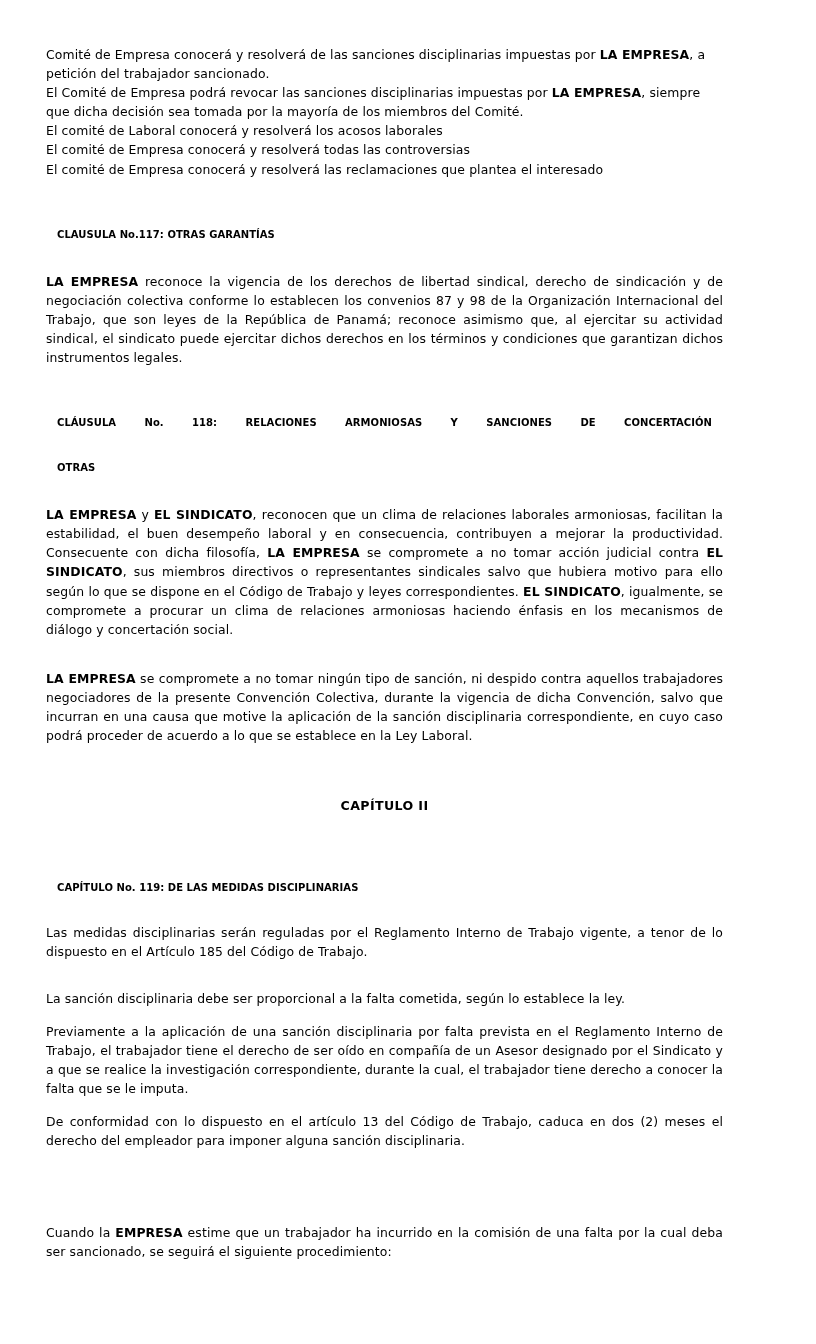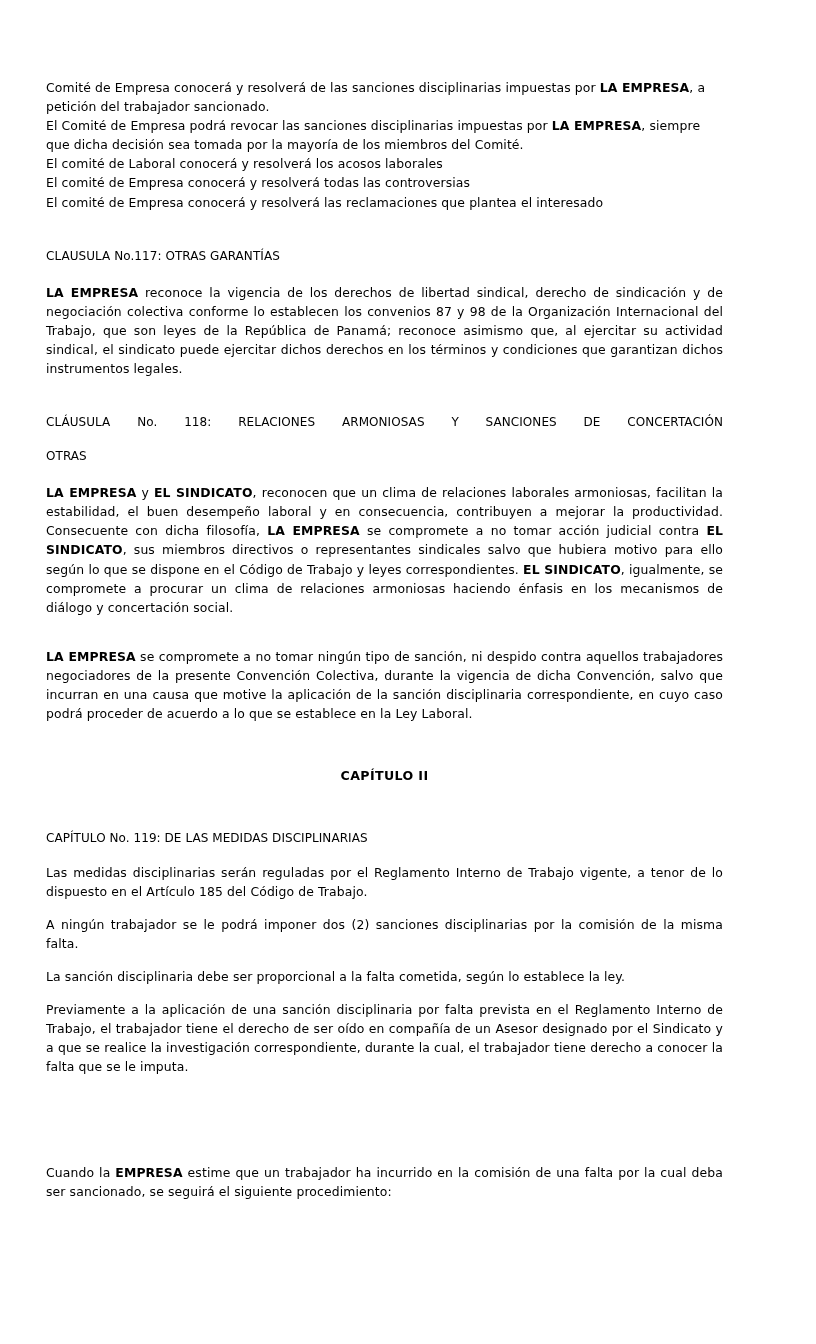"Comité de Empresa conocerá y" .page { padding: 78px 93px 0 46px -> 45px 93px 0 46px }
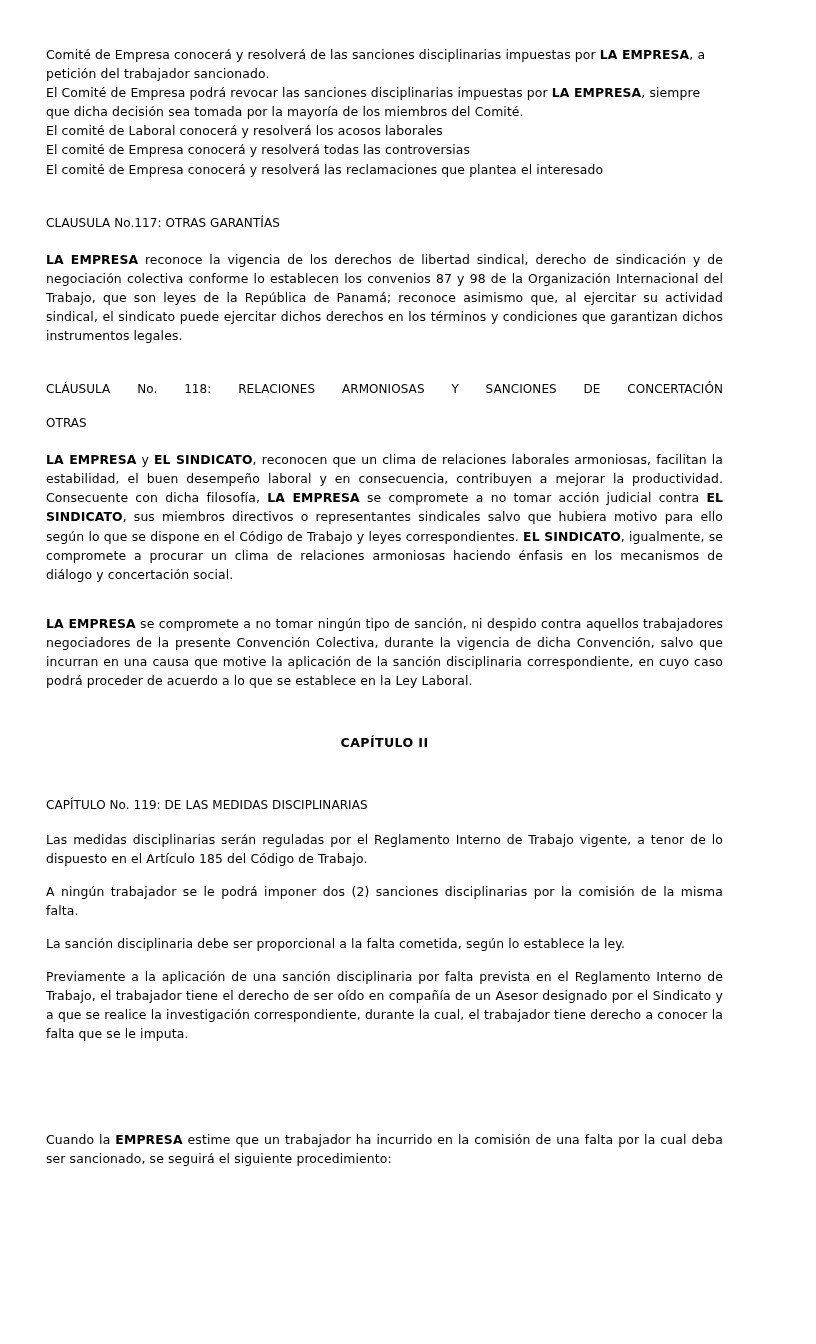"CLAUSULA No.117: OTRAS GARANTÍAS" .heading { font-size: 12px -> 10px; font-weight: normal -> bold; margin: 0 -> 11px }
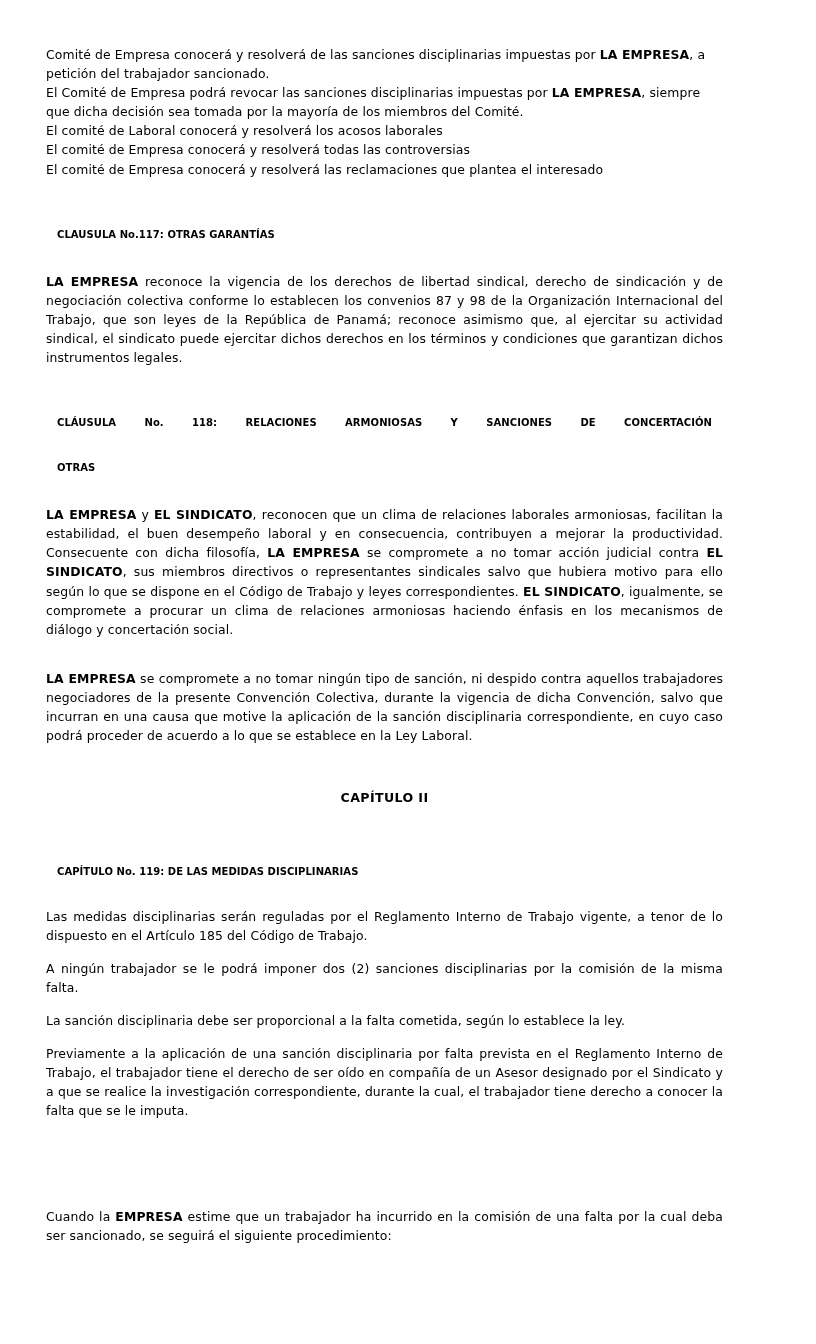"CAPÍTULO II" .chapter { margin: 0 -> 8px }
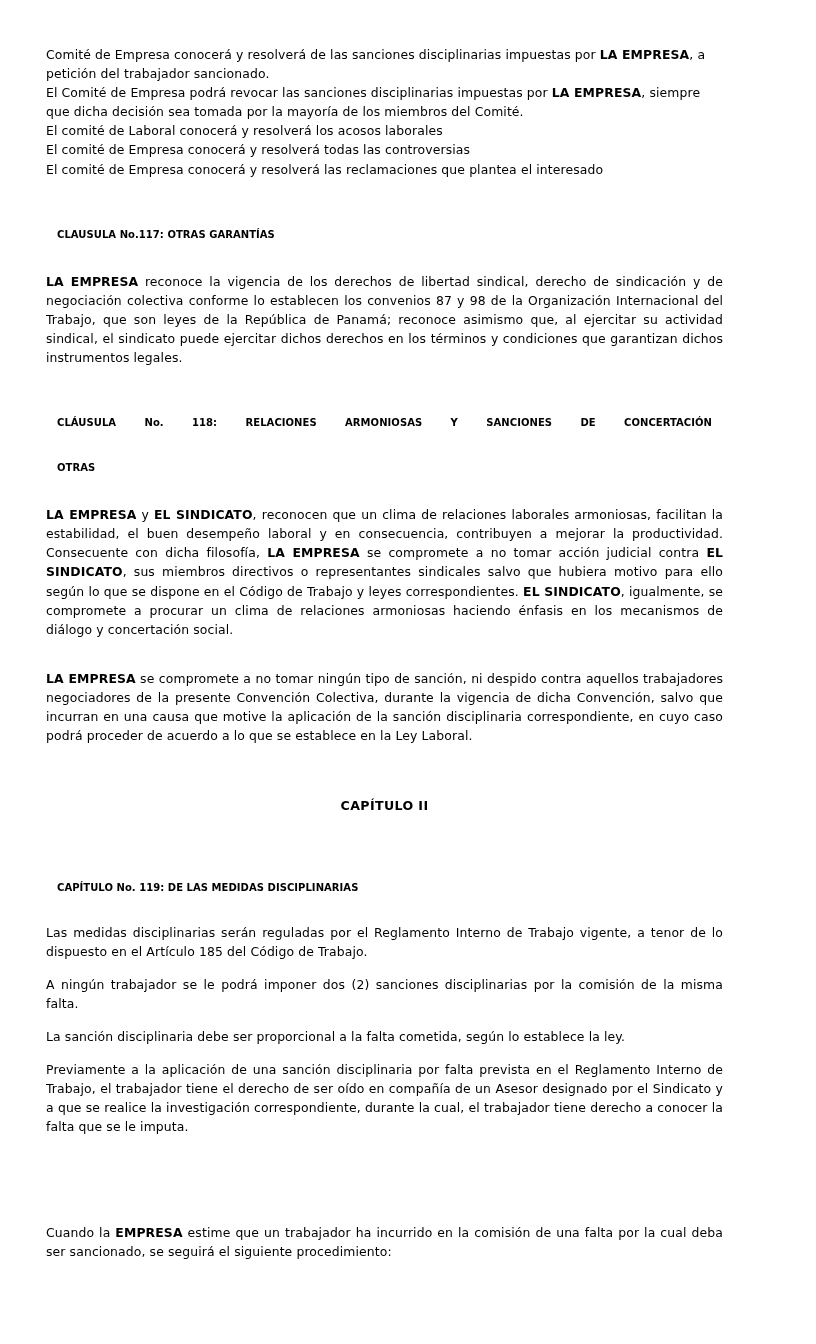"A ningún trabajador se le" p.para { html: <p>A ningún trabajador se le podrá imponer dos (2) sanciones disciplinarias por la comisión de la misma falta.</p> -> none }
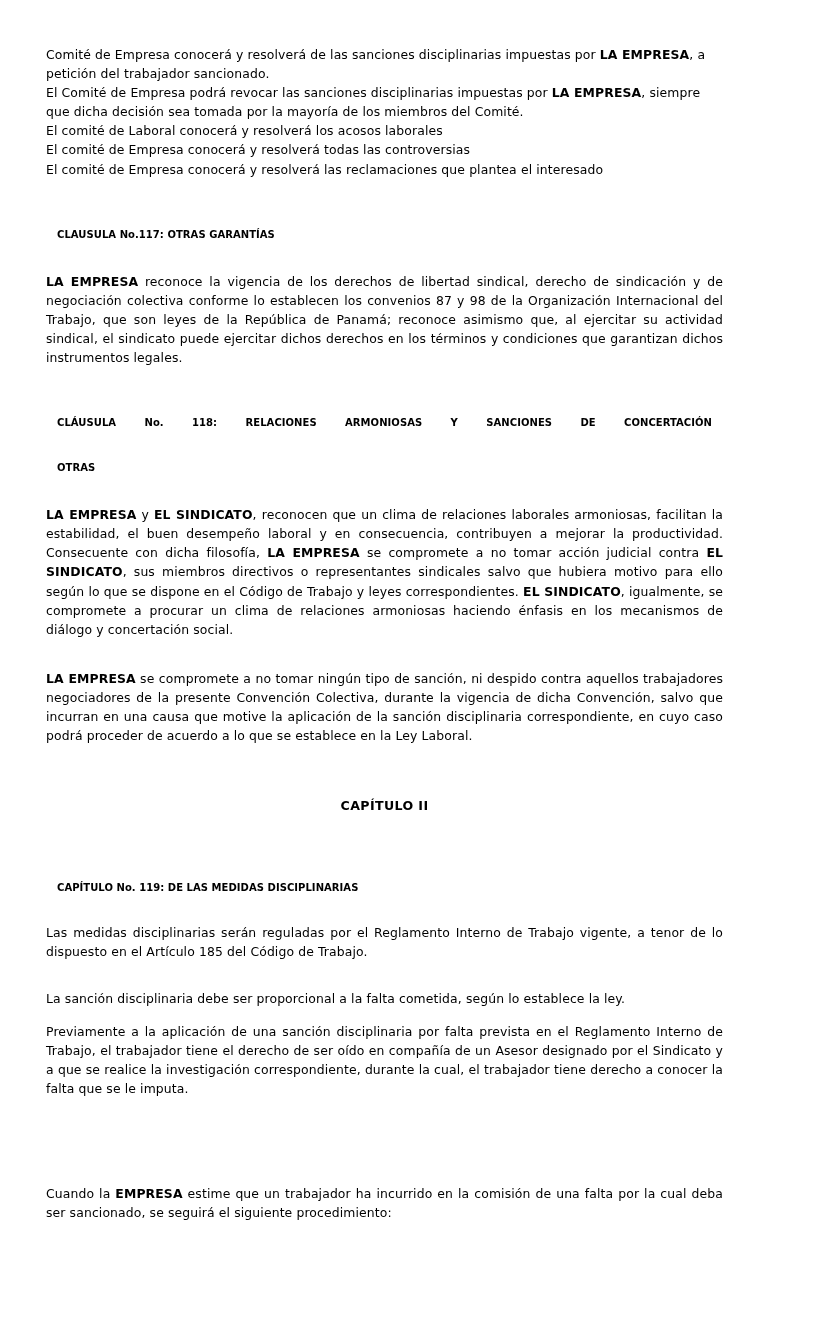"De conformidad con lo dispuesto" p.para { html: none -> <p>De conformidad con lo dispuesto en el artículo 13 del Código de Trabajo, caduca en dos (2) meses el derecho del empleador para imponer alguna sanción disciplinaria.</p> }
